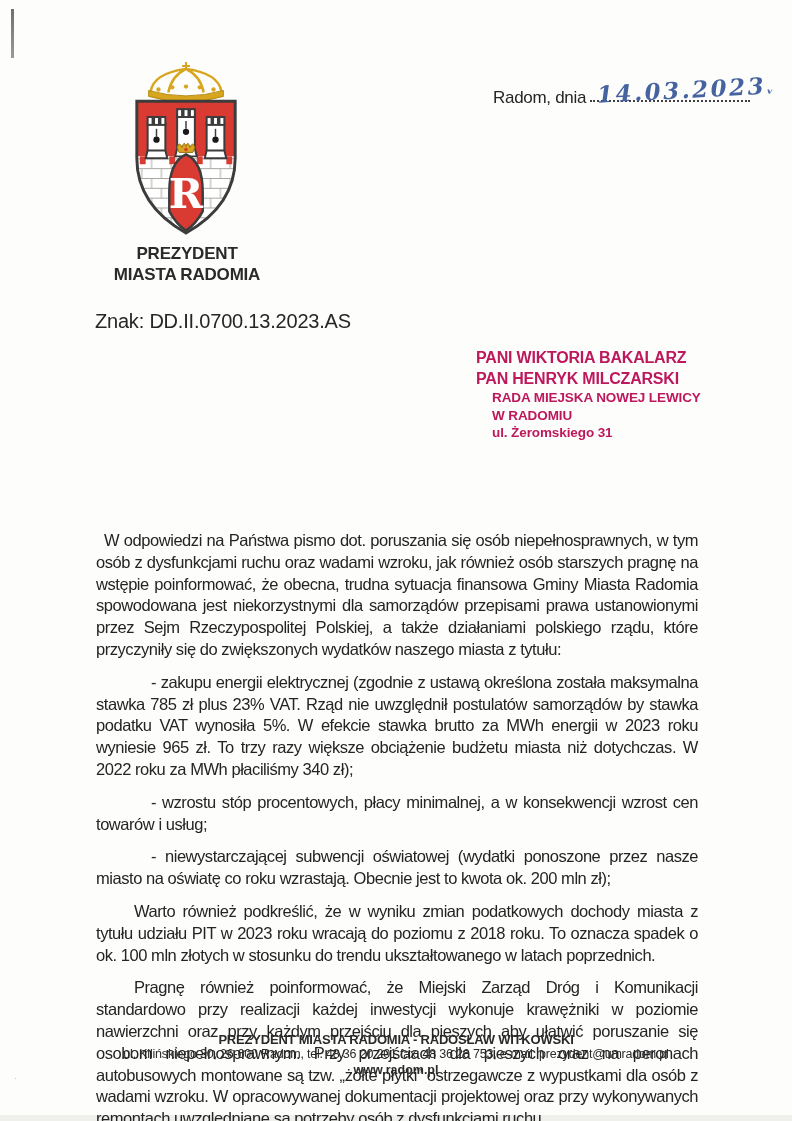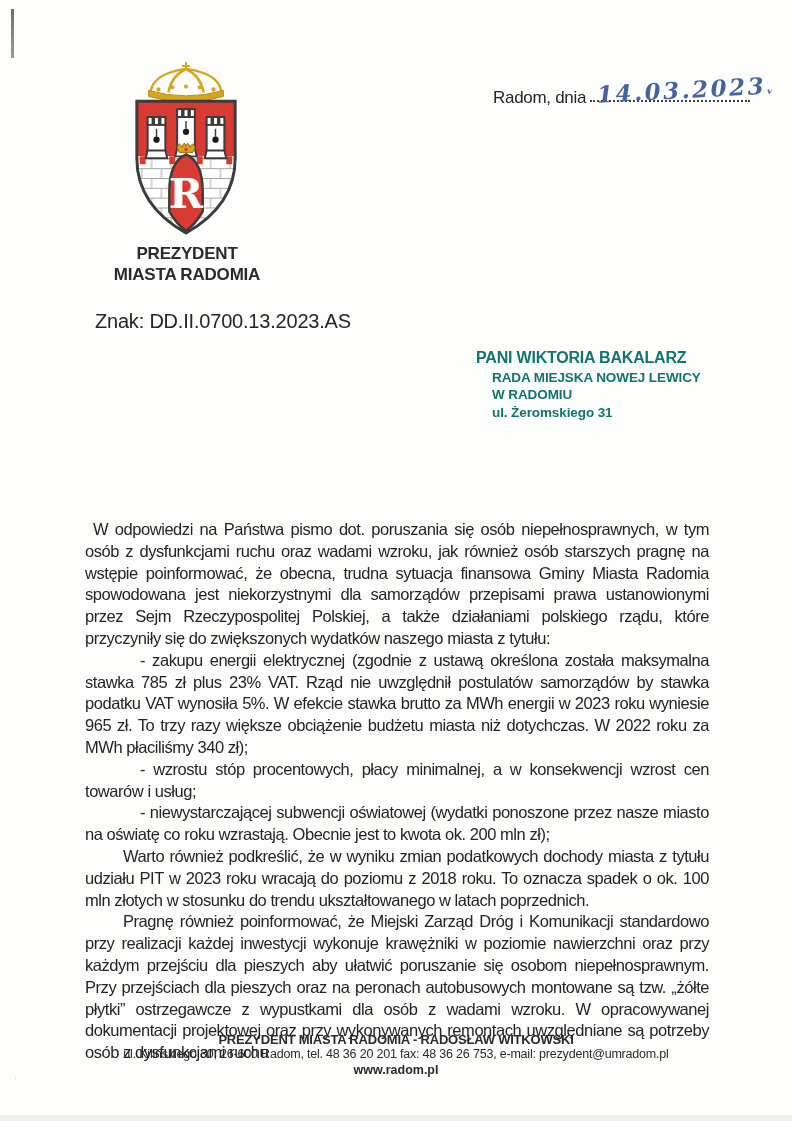"PANI WIKTORIA BAKALARZ" .recipient { color: #0f766e -> #be185d }
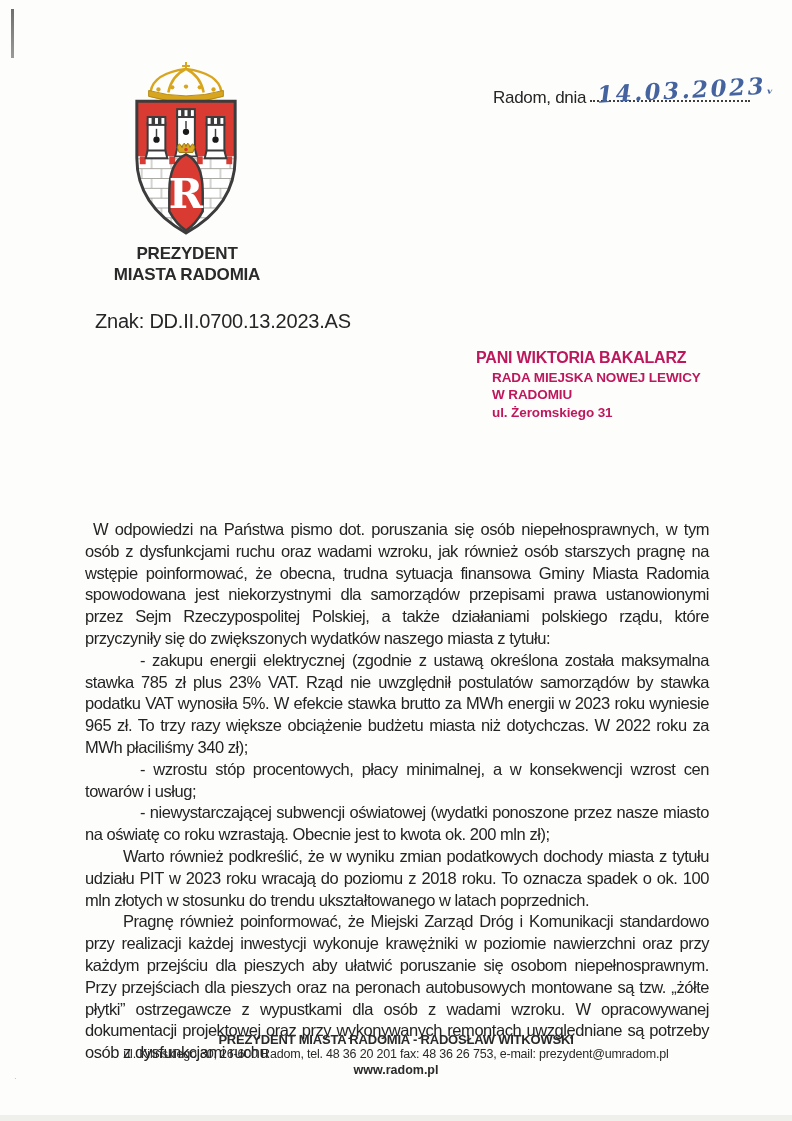"PAN HENRYK MILCZARSKI" div.big { html: none -> <div>PAN HENRYK MILCZARSKI</div> }
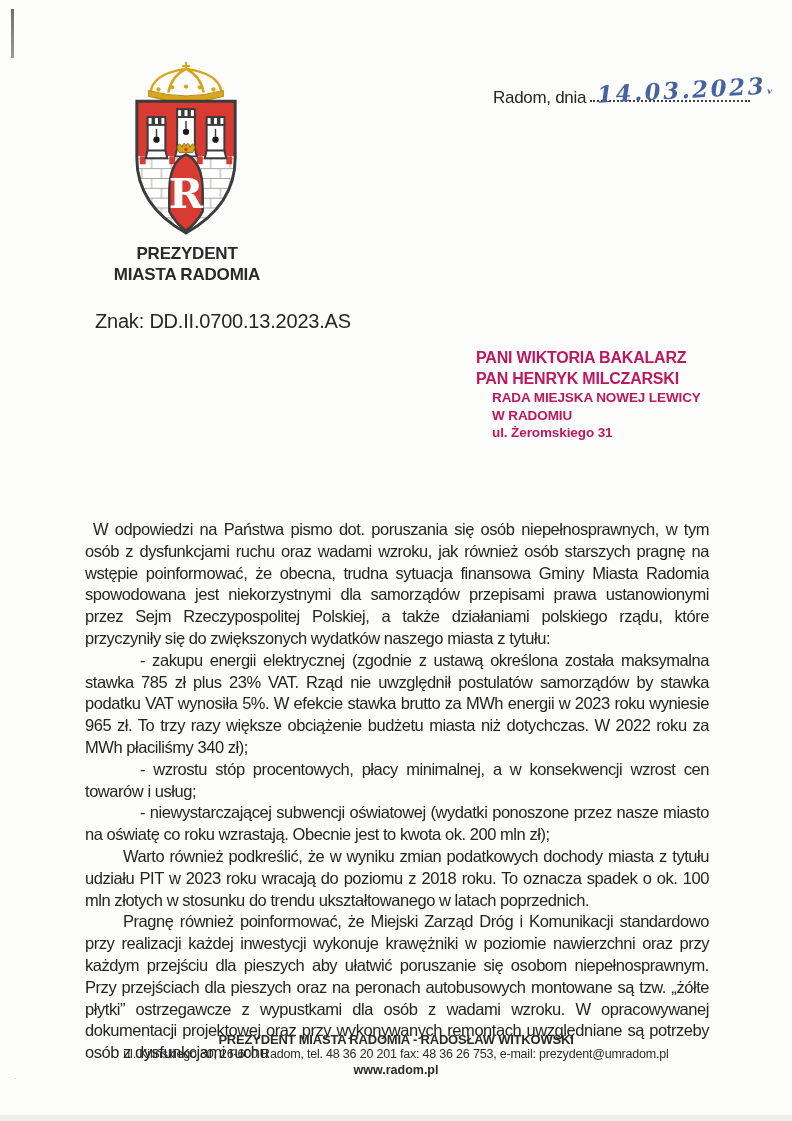"W odpowiedzi na Państwa pismo" .body-text p { margin: 0 -> 11px }
